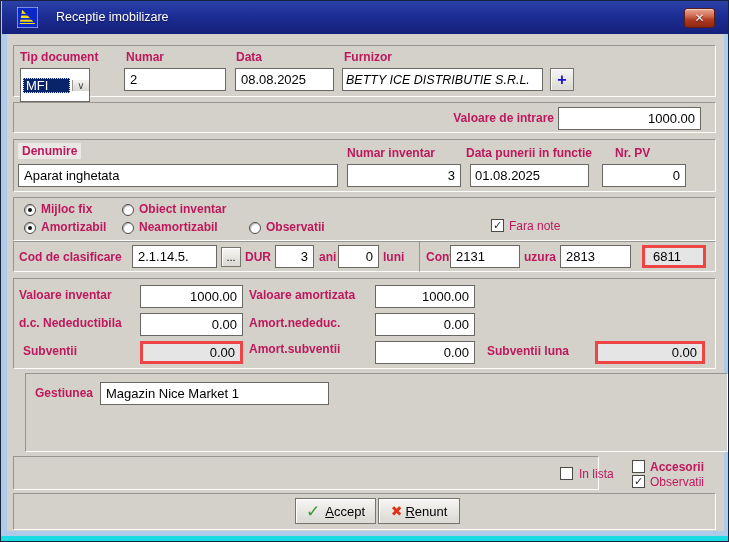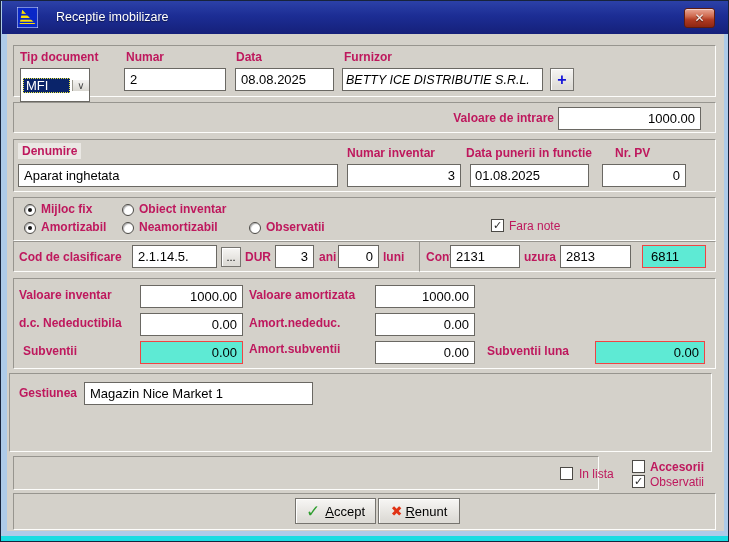"6811" .field.ro { background: #5eead4 -> #e5e5e5; border: 1px solid #ef4444 -> 3px solid #ef4444 }
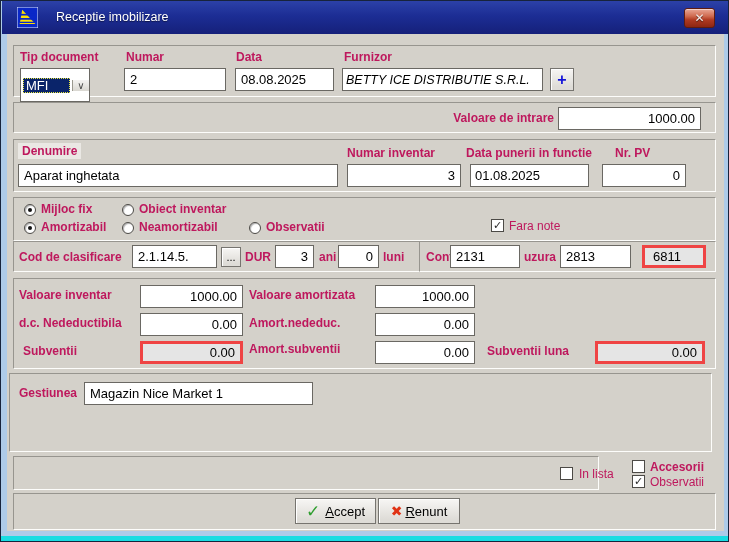"Gestiunea" div.panel { left: 2px -> 18px }
